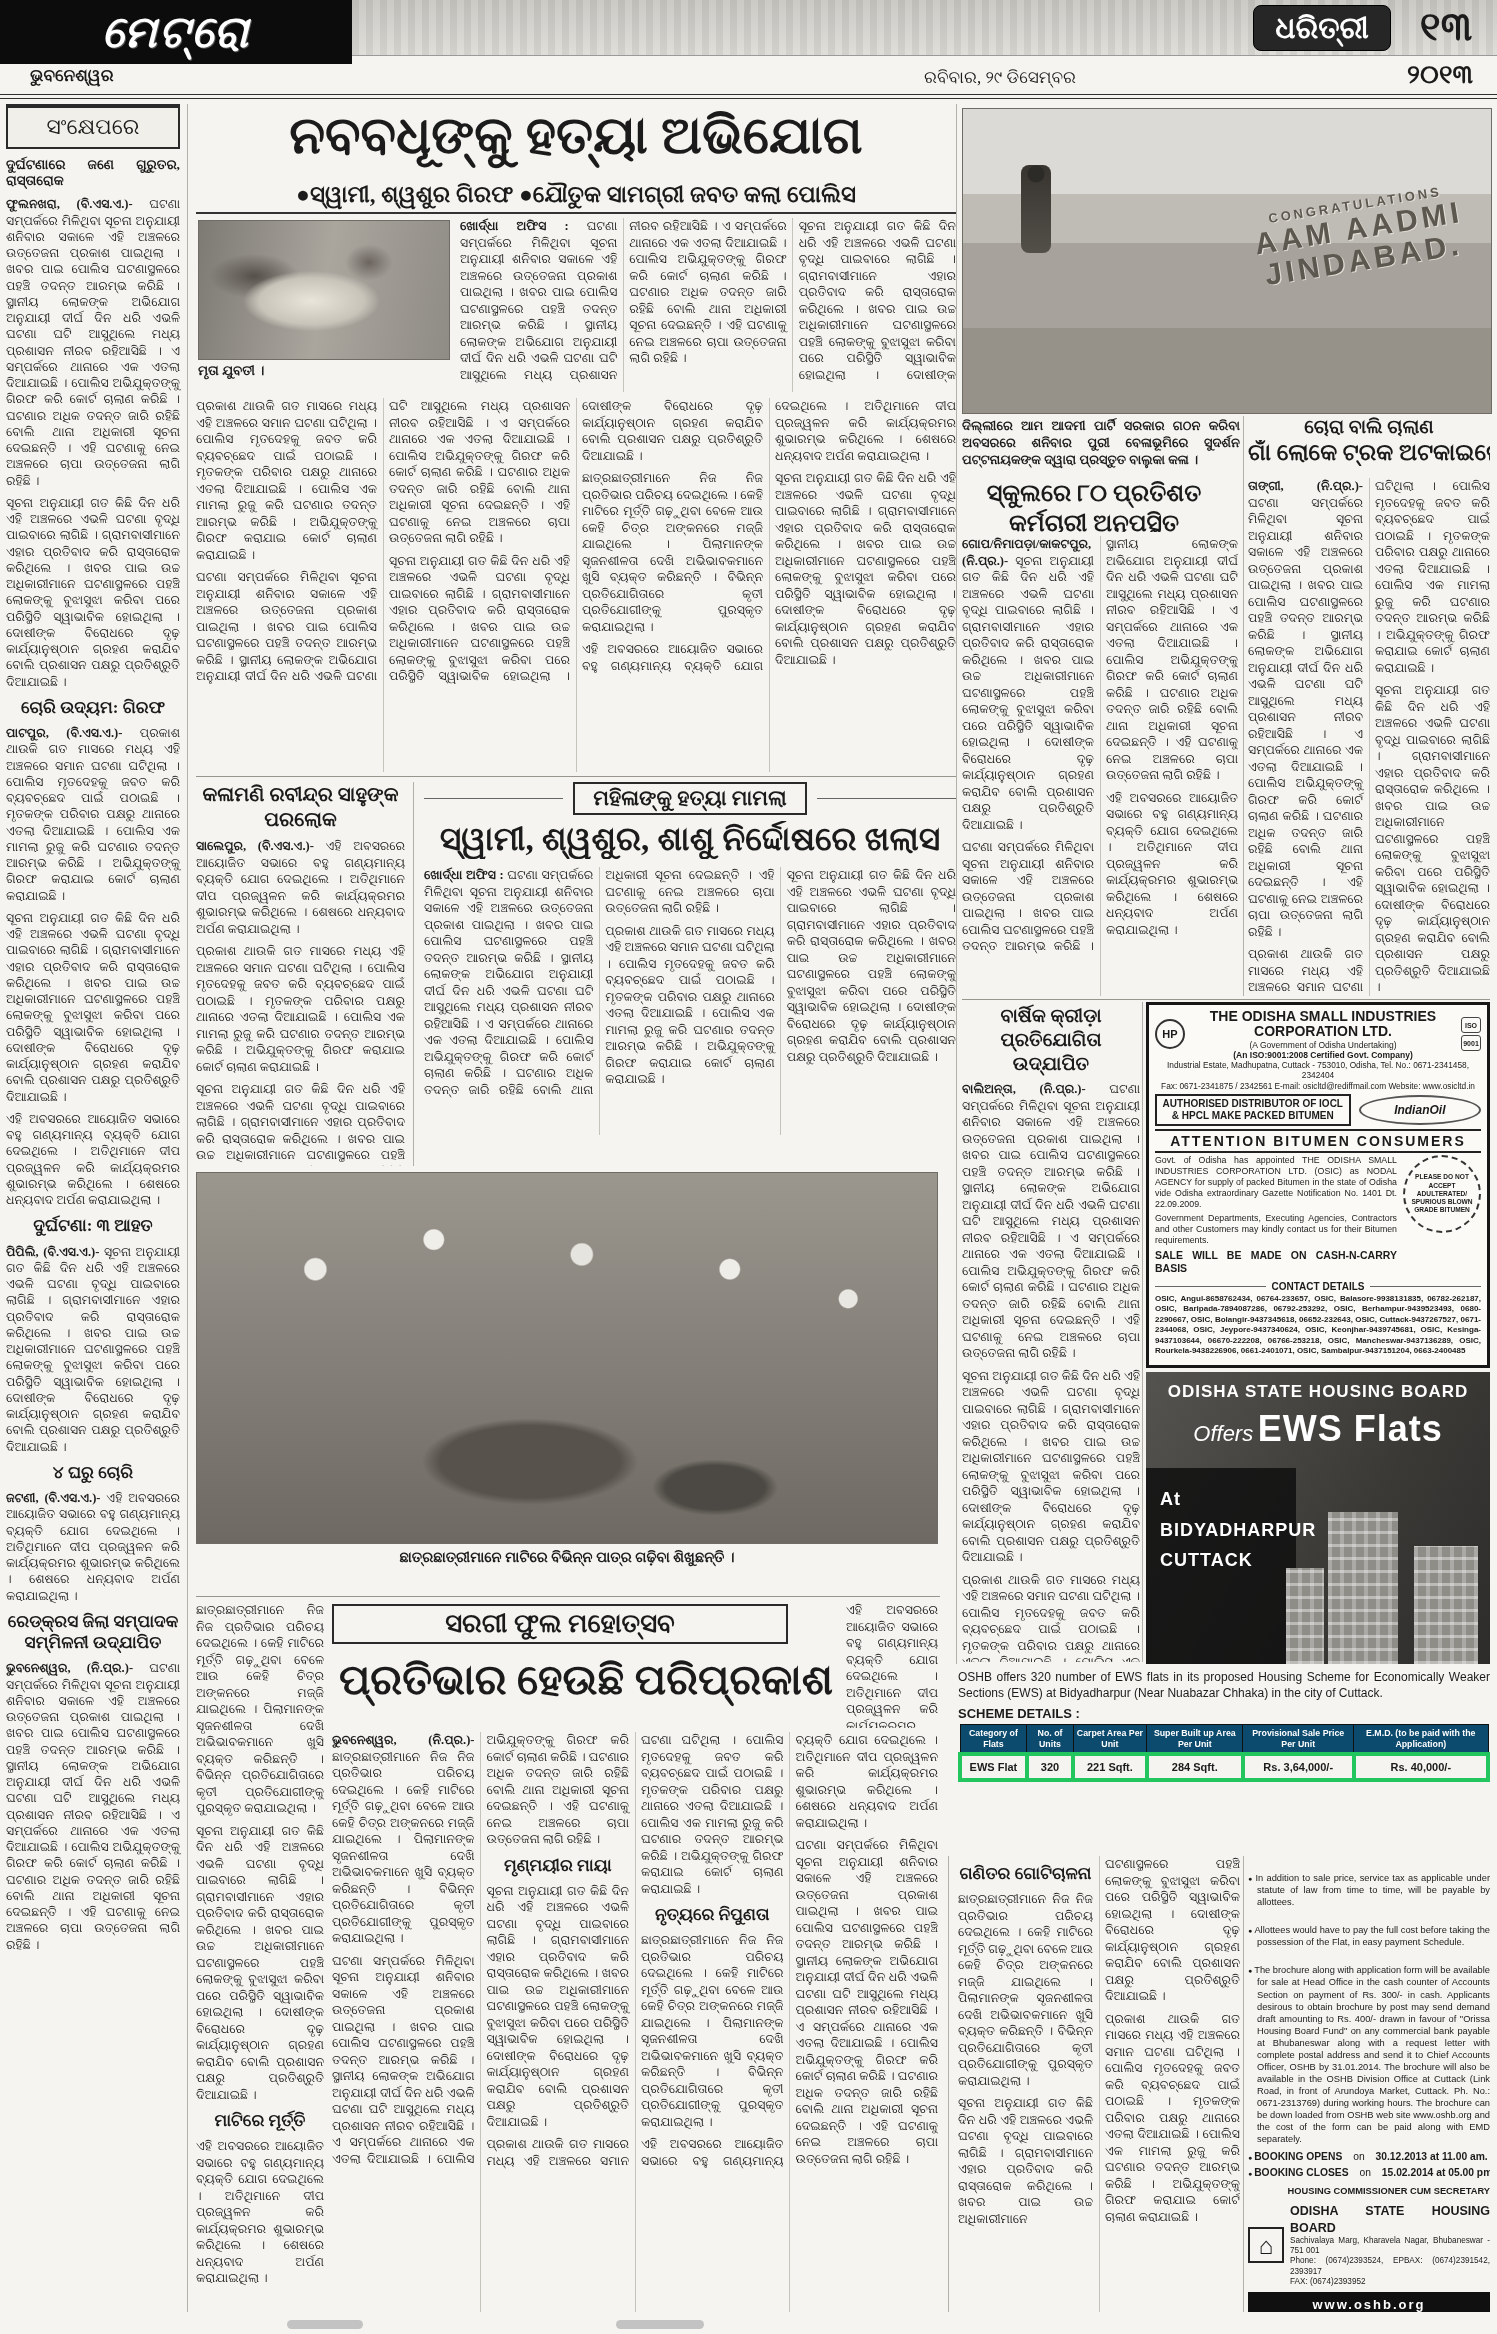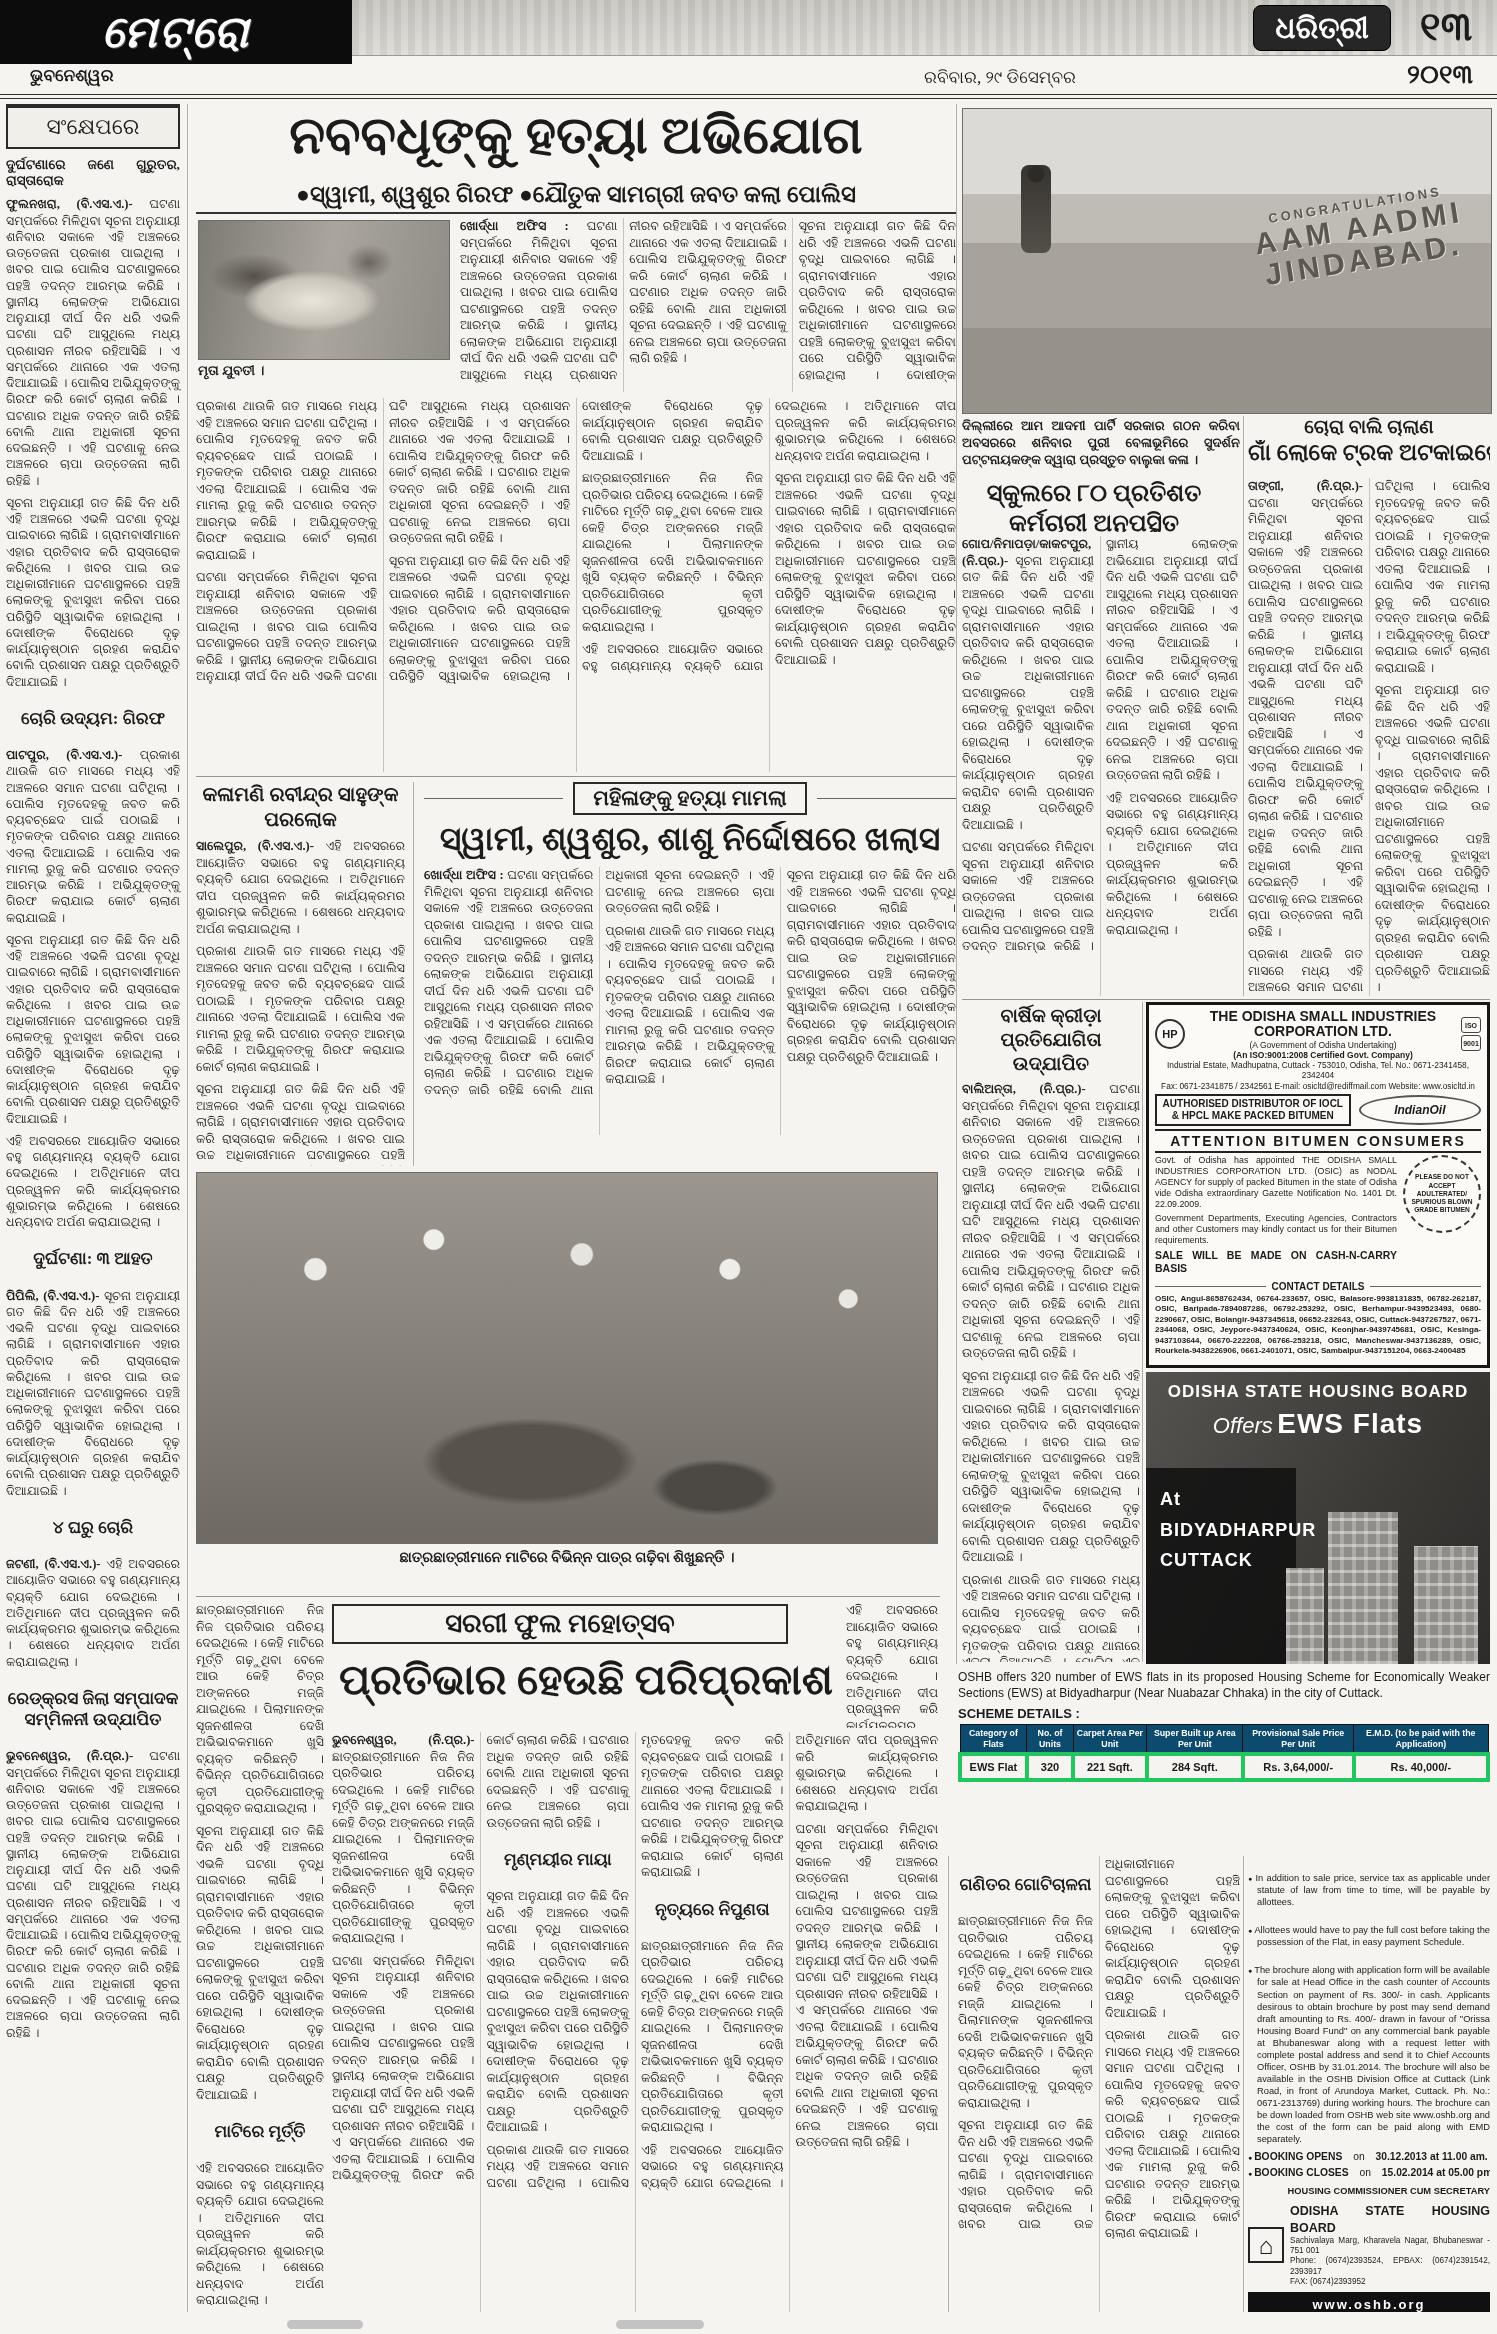"ଚୋରି ଉଦ୍ୟମ: ଗିରଫ" h4.sub { margin: 18px 0 -> 7px 0 }
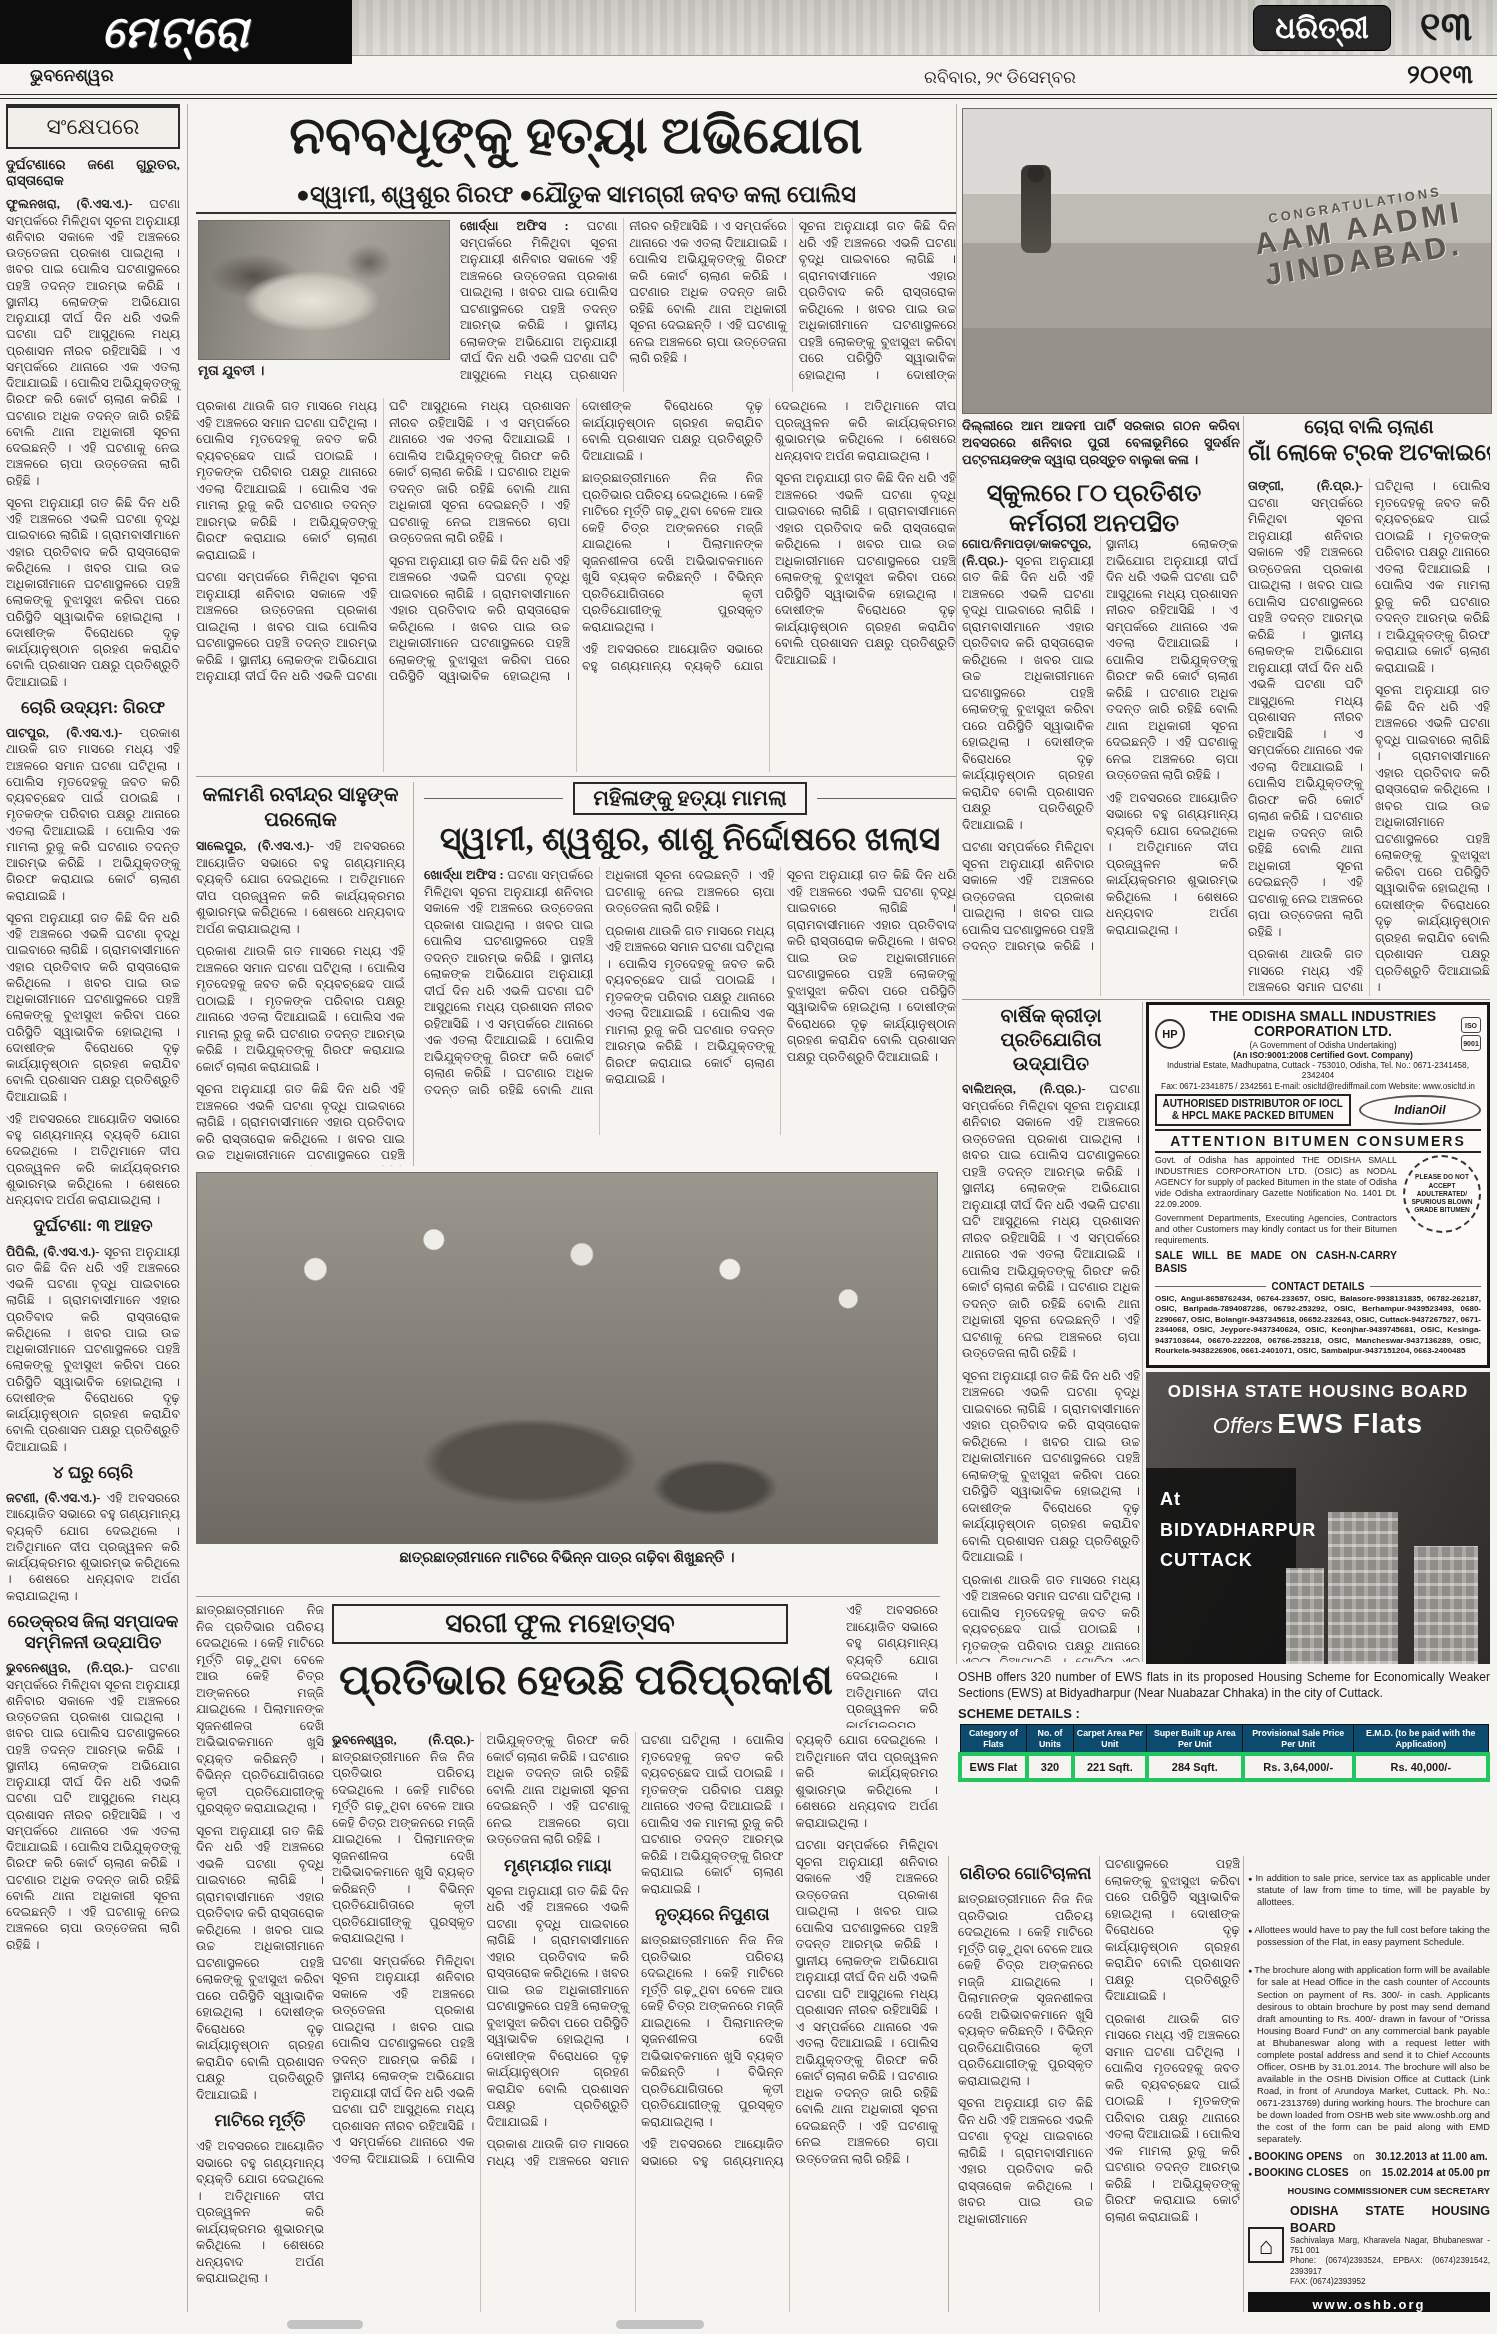"EWS Flats" .ob-ews { font-size: 28px -> 36px }
